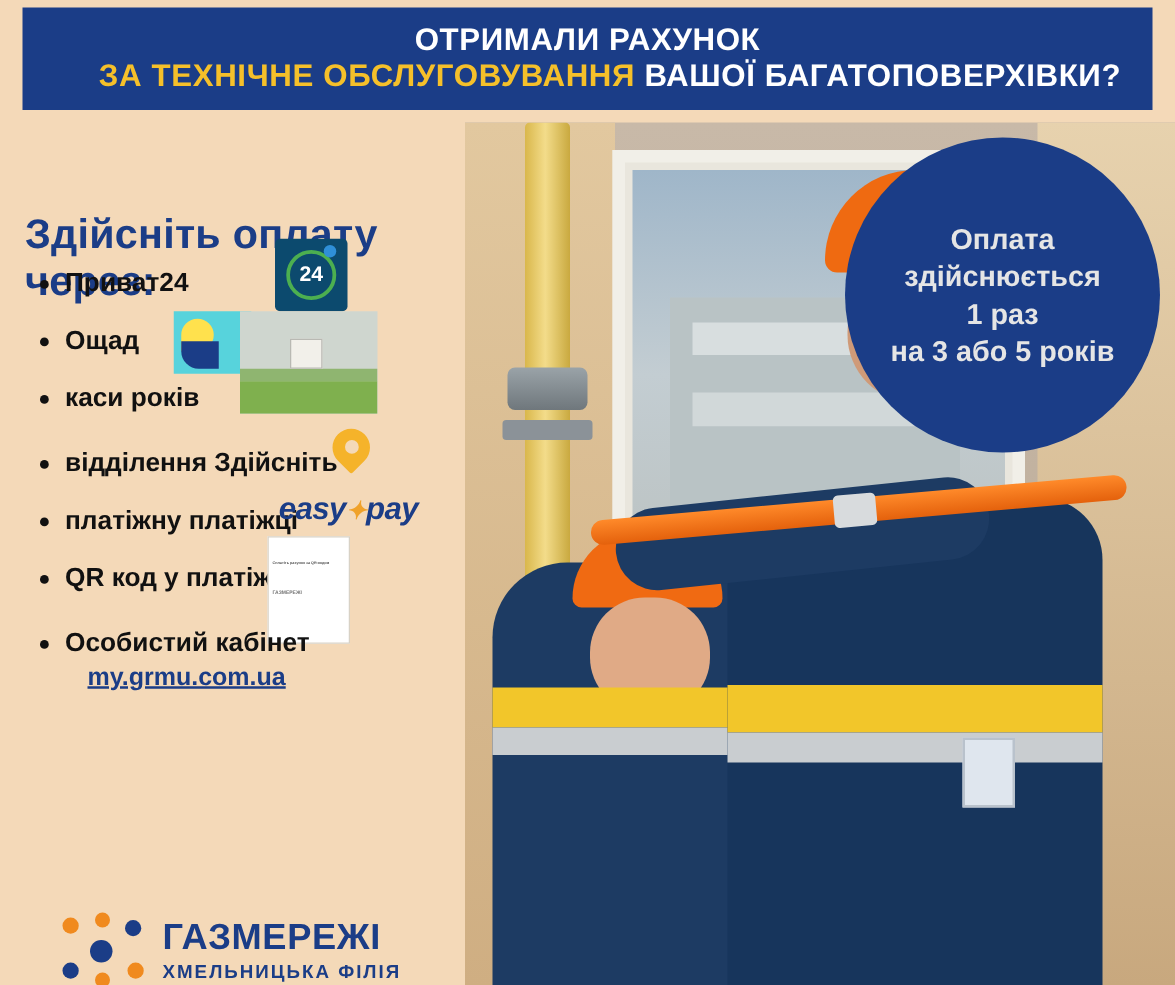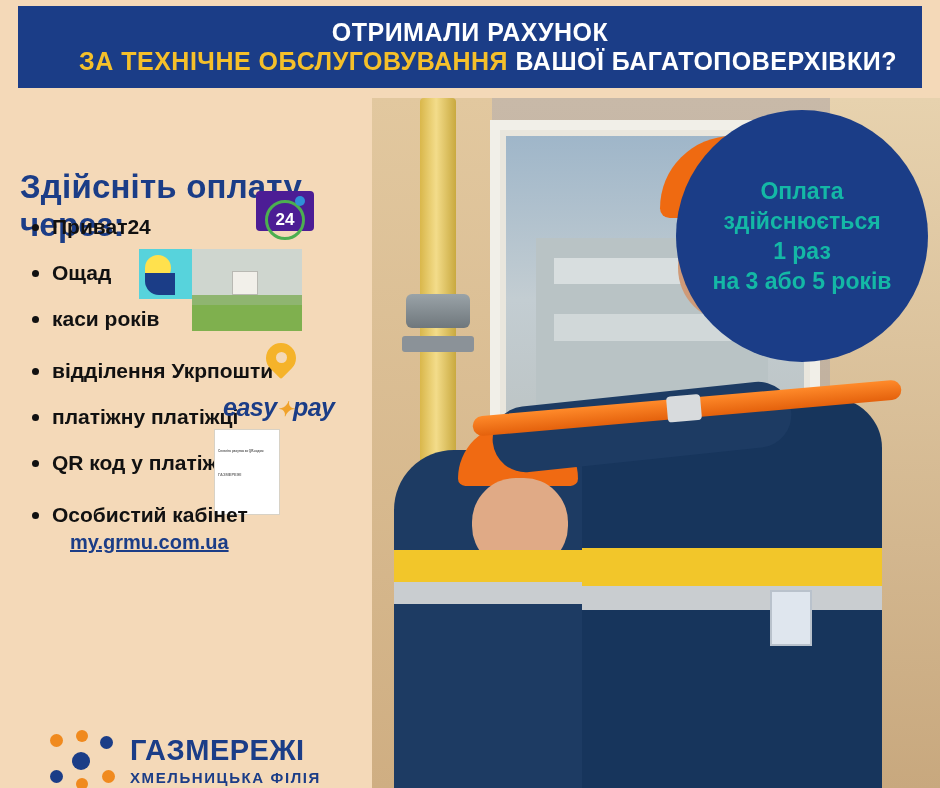"Оплата" .circle .cl { color: #14b8a6 -> #e5e5e5 }
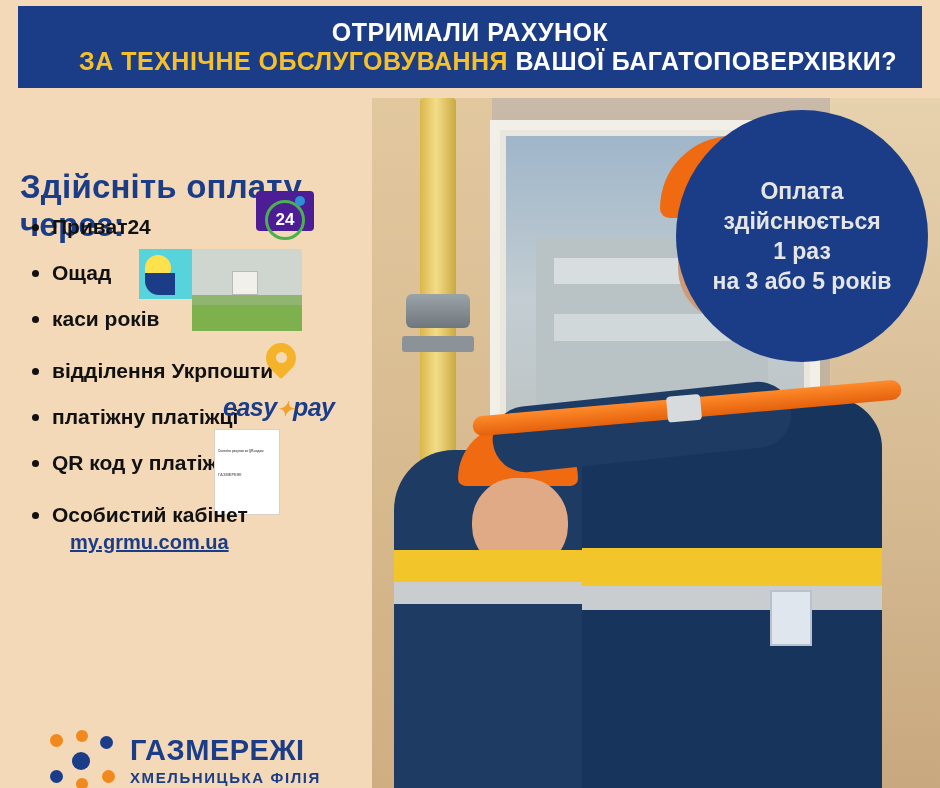"24" .chip-p24 { background: #4c1d95 -> #0c4a6e; height: 40px -> 58px; margin-left: 36px -> none }
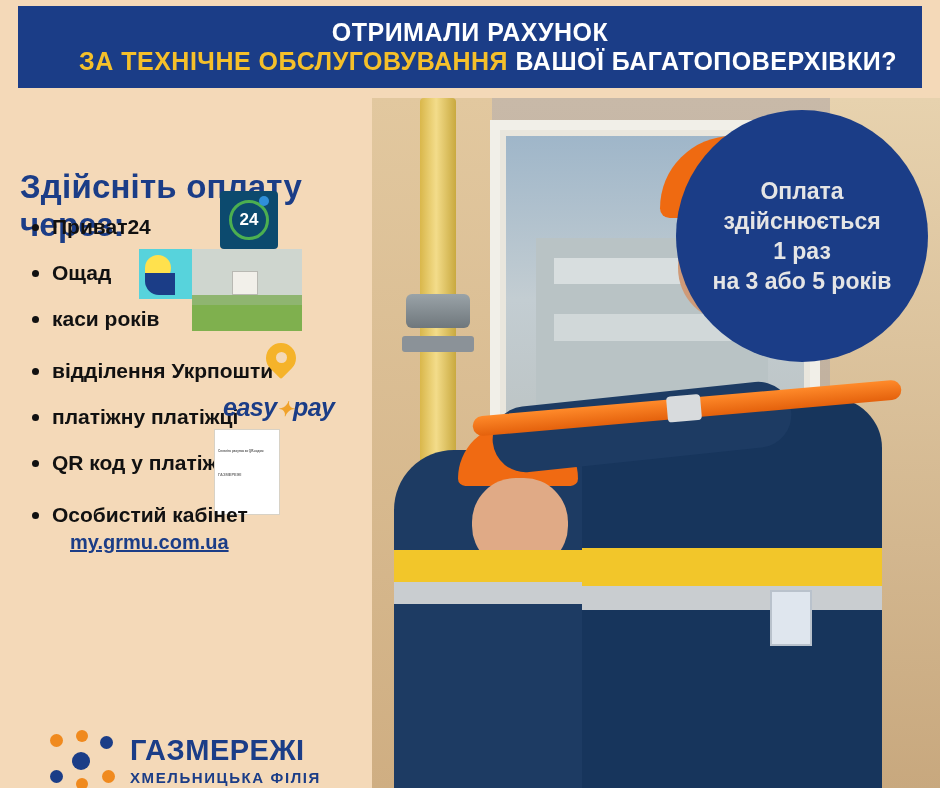"відділення Укрпошти" span { text: Укрпошти -> Здійсніть }
